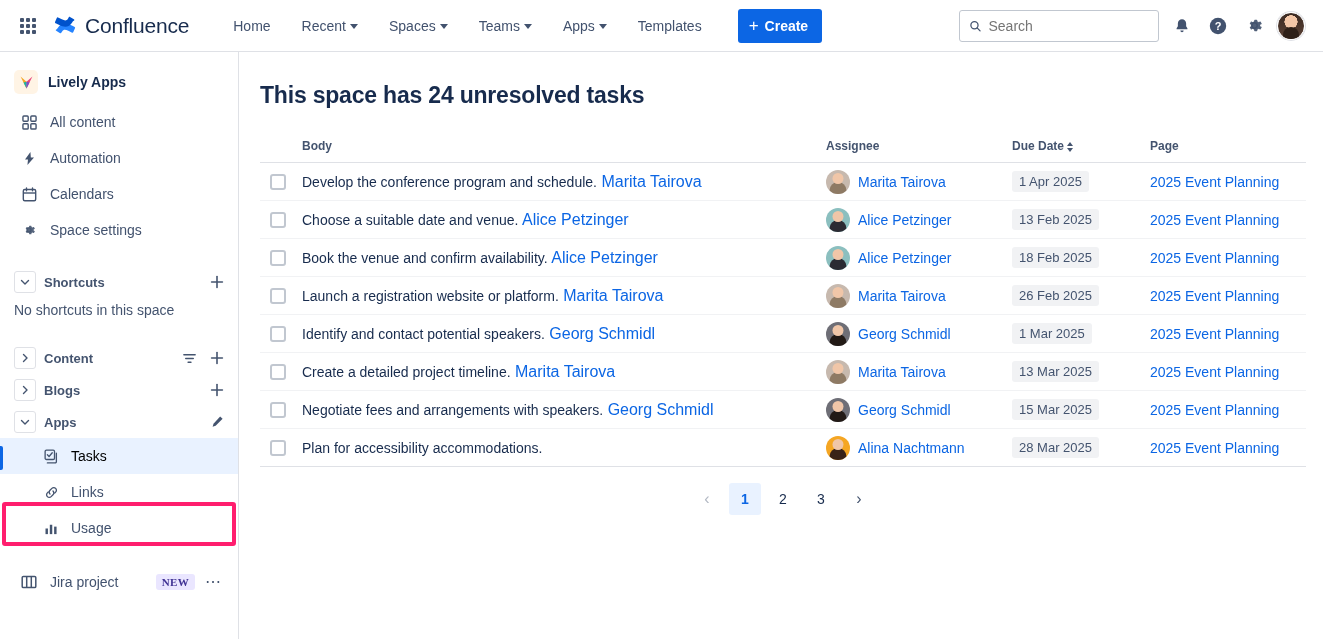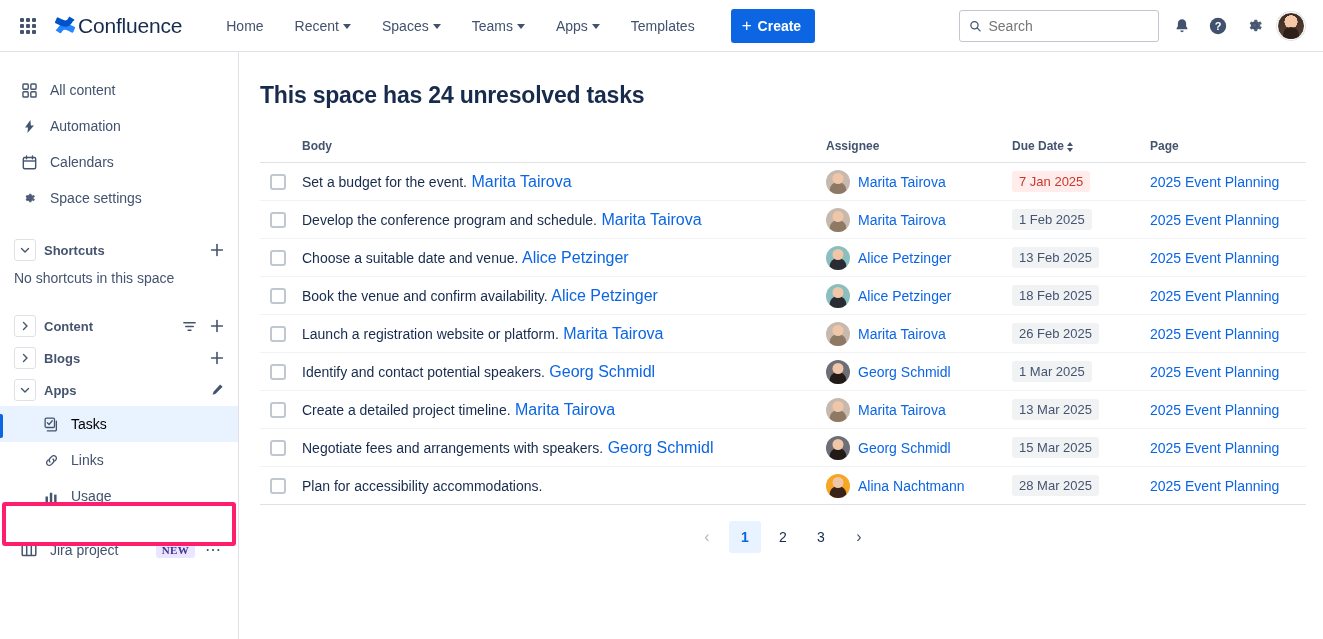"Confluence" .brand { gap: none -> 7px }
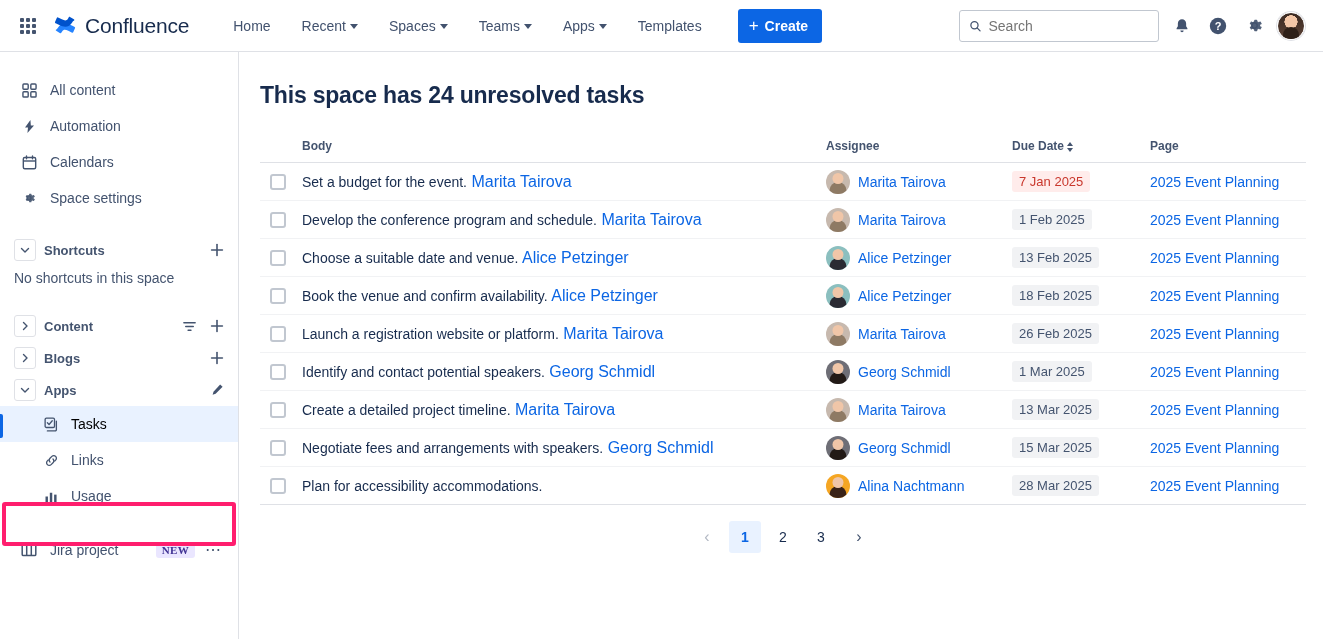"Lively Apps" div.space-header { html: none -> <div> <div> <svg> <path></path> <path></path> <path></path> <path></path> </svg> </div> <span>Lively Apps</span> </div> }
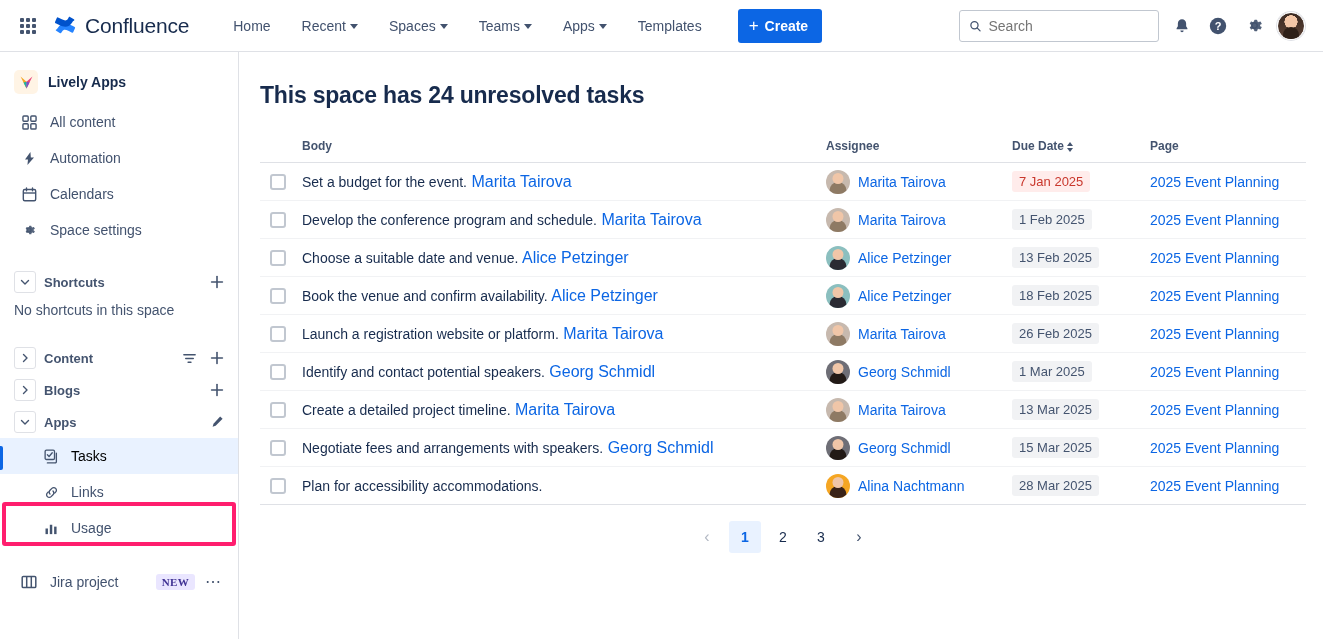"Set a budget for the" tr { html: <tr> <td> <span></span> </td> <td><span>Set a budget for the event.</span> <span>Marita Tairova</span></td> <td> <div> <span></span> <span>Marita Tairova</span> </div> </td> <td><span>7 Jan 2025</span></td> <td><span>2025 Event Planning</span></td> </tr> -> none }
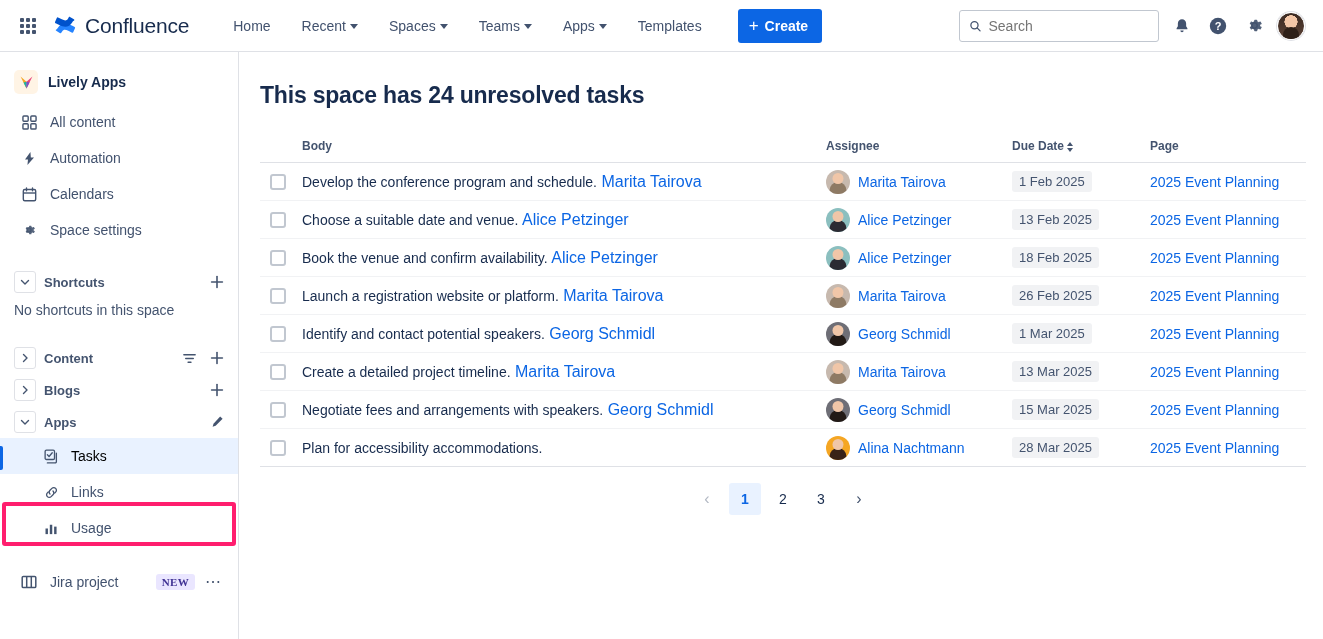"1 Feb 2025" span.due-pill { text: Feb -> Apr }
